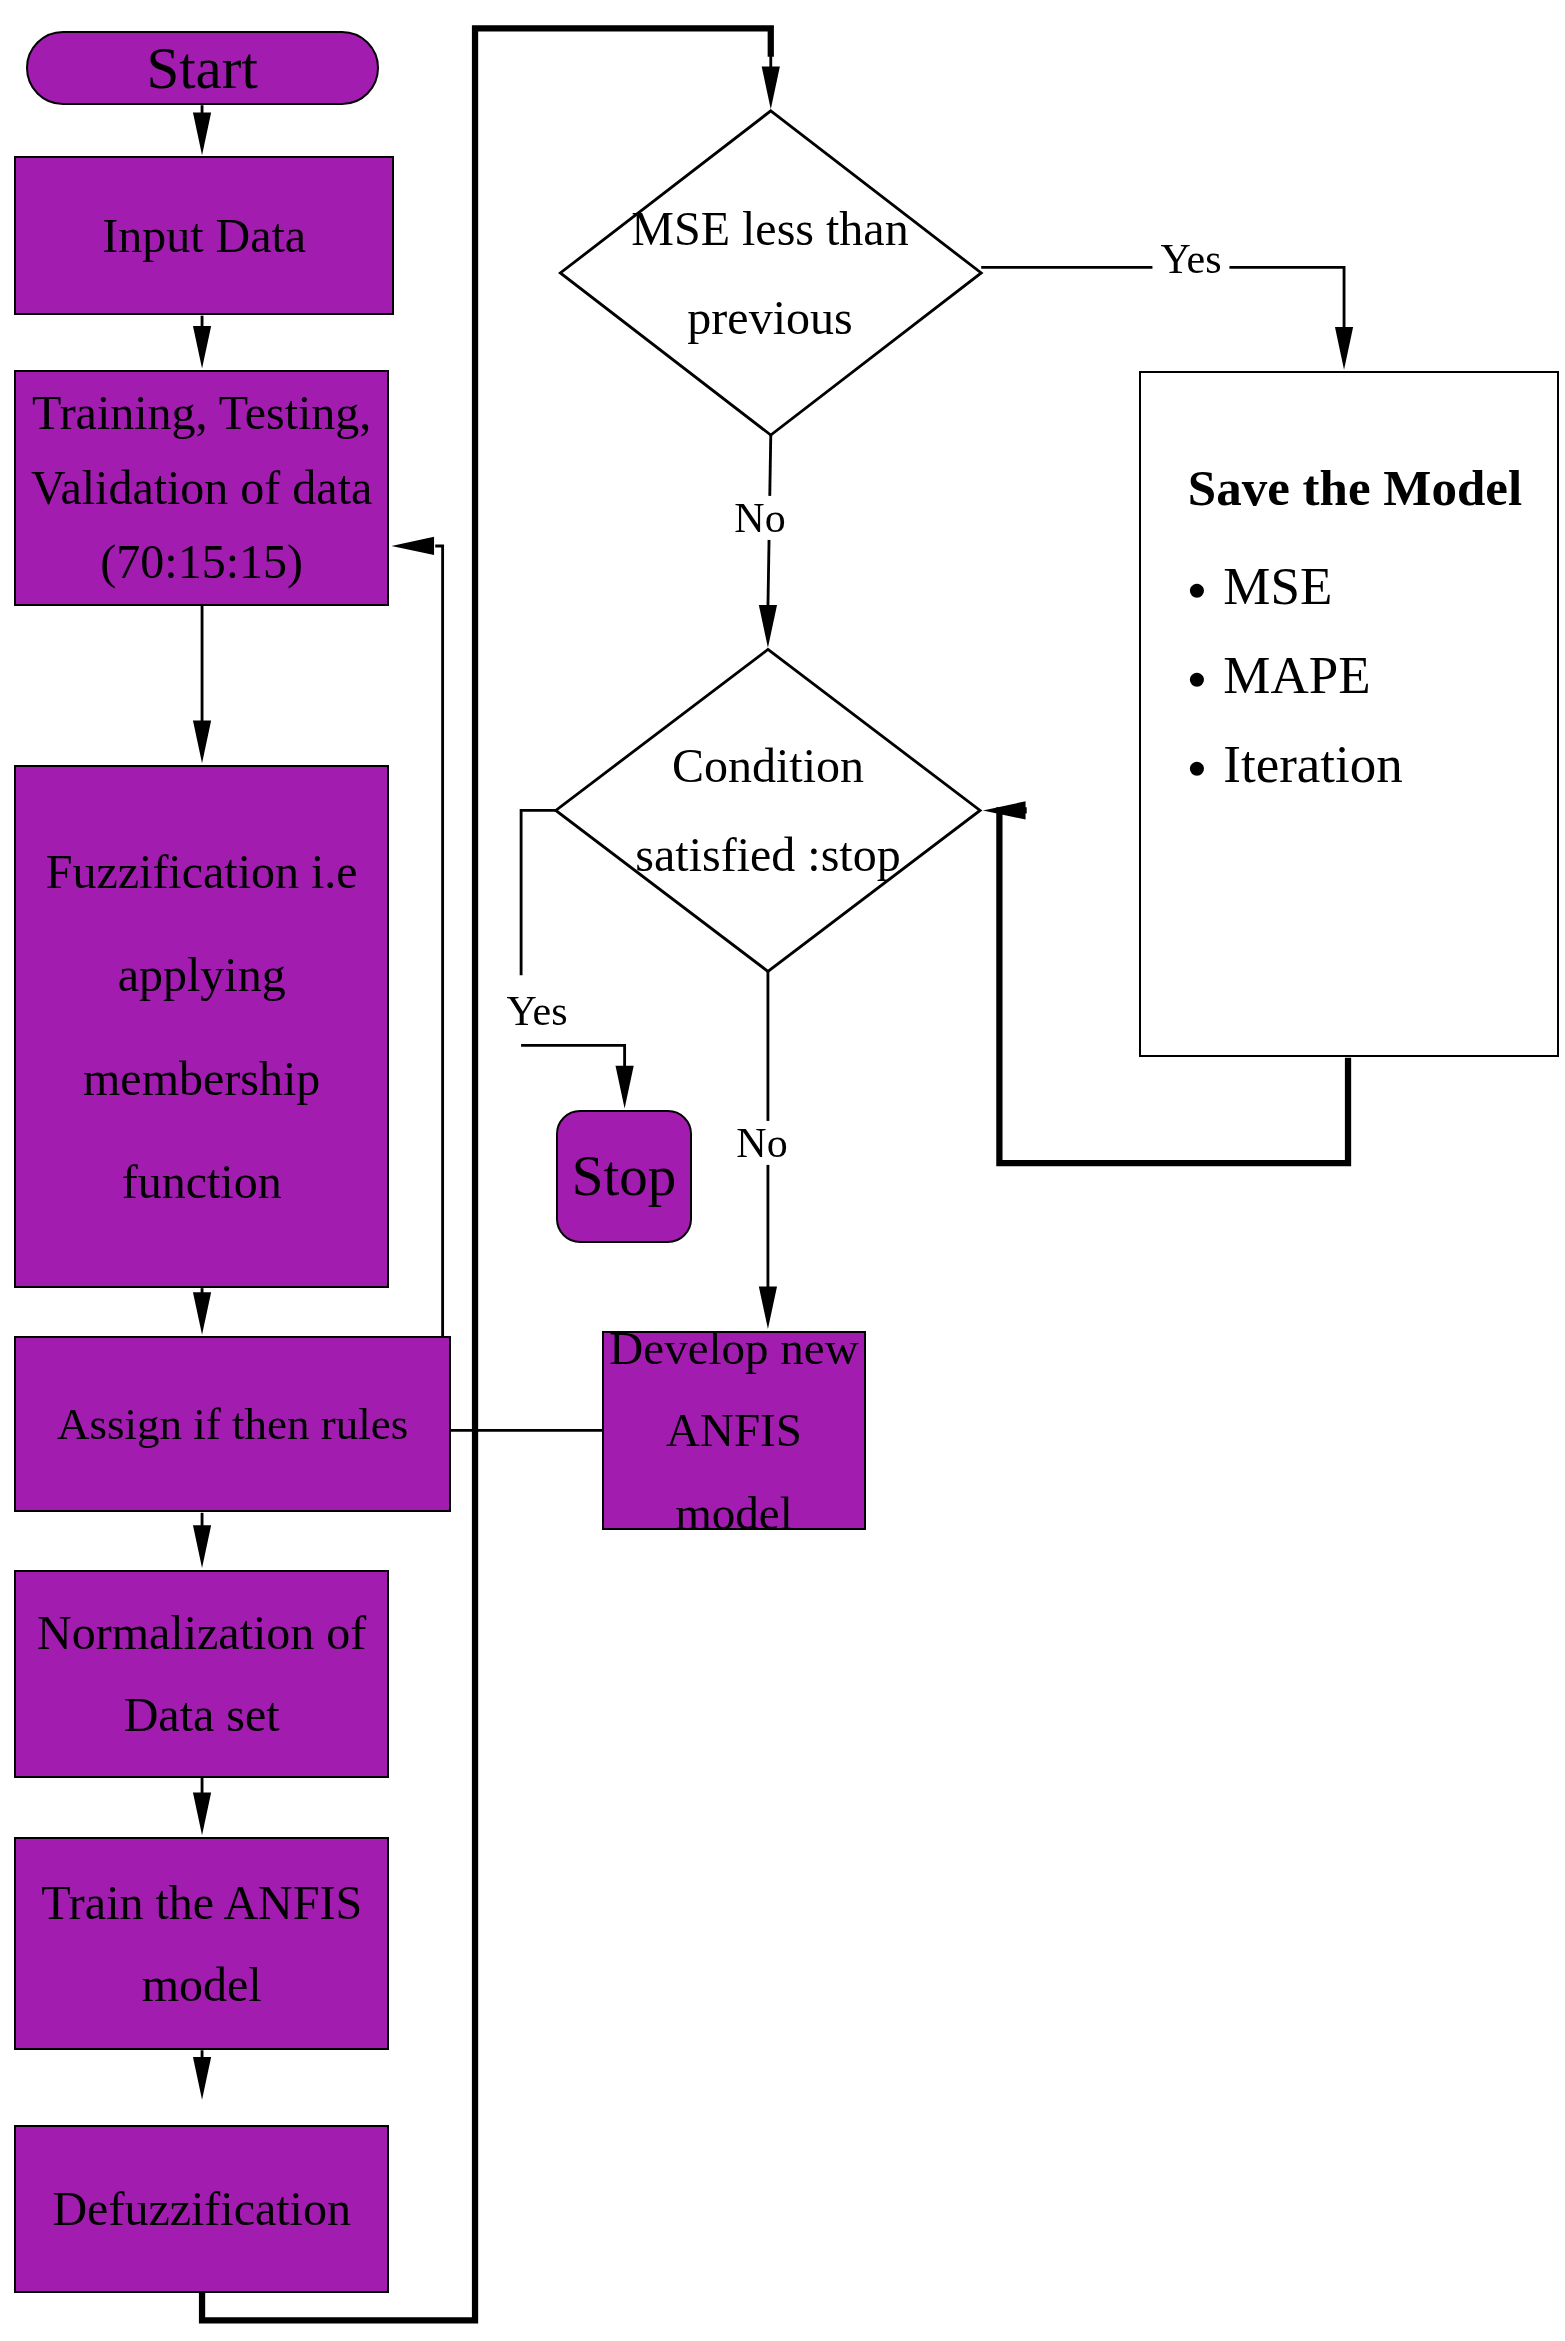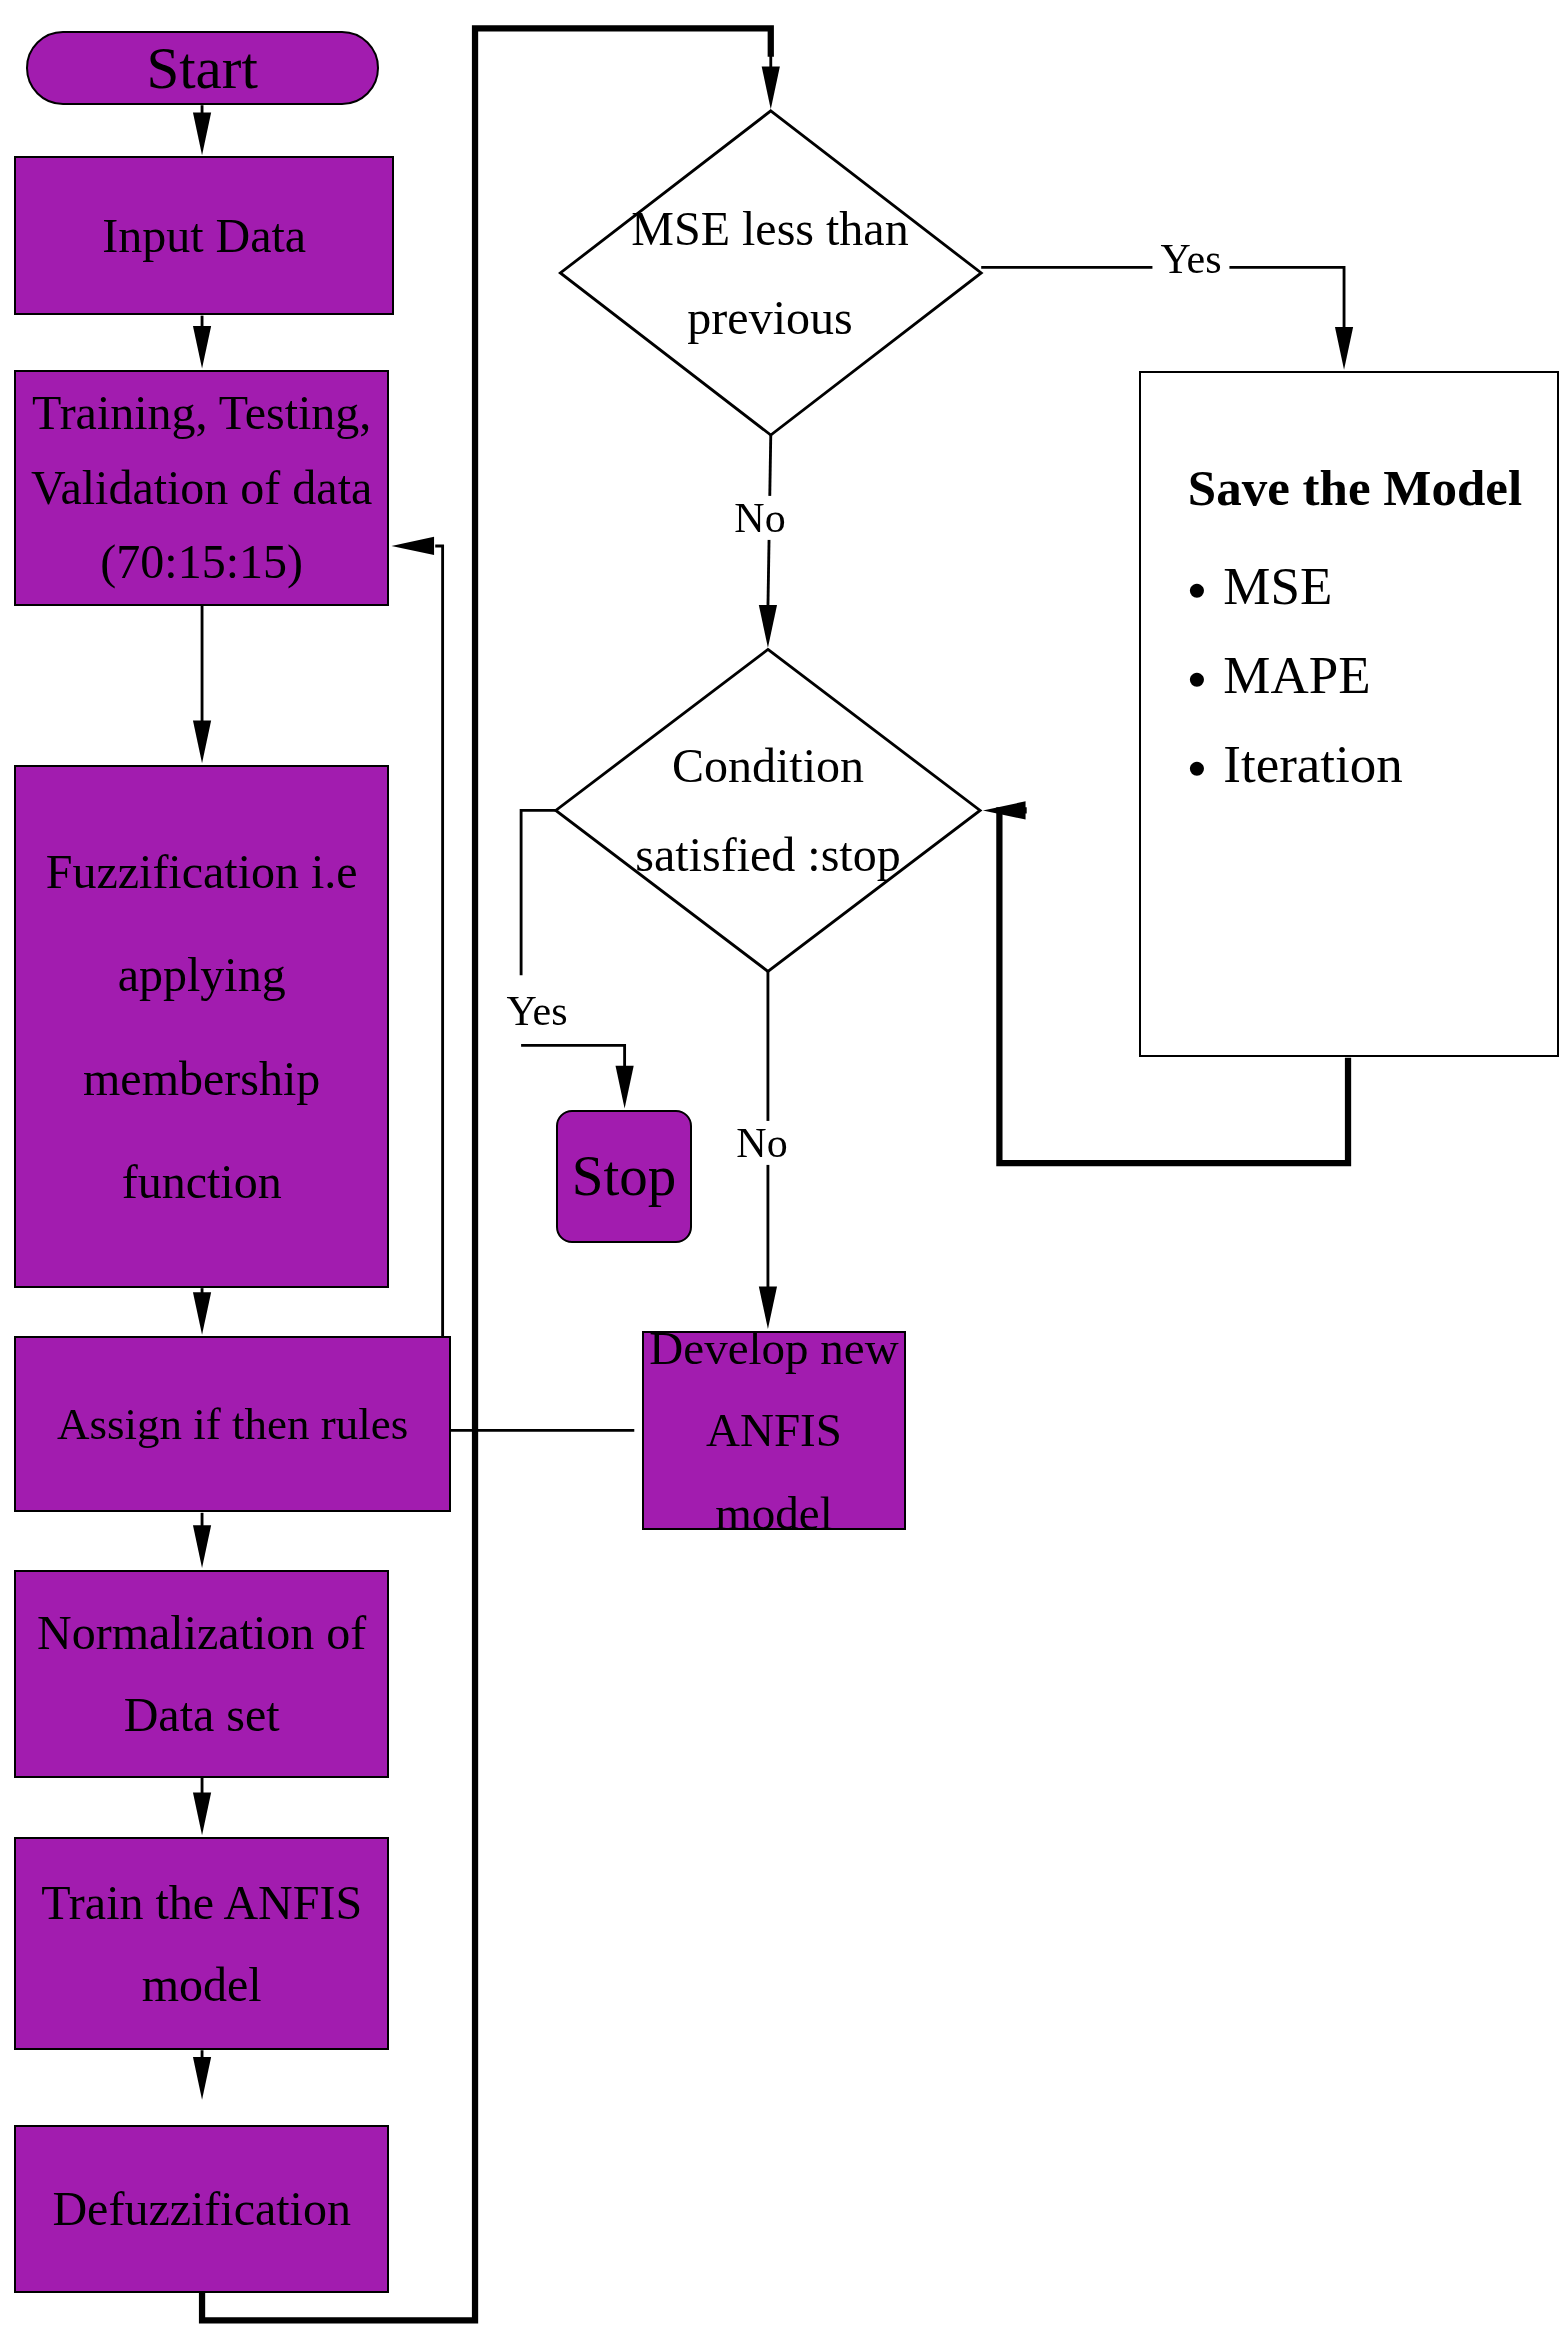"Stop" .stop-node { border-radius: 16px -> 24px }
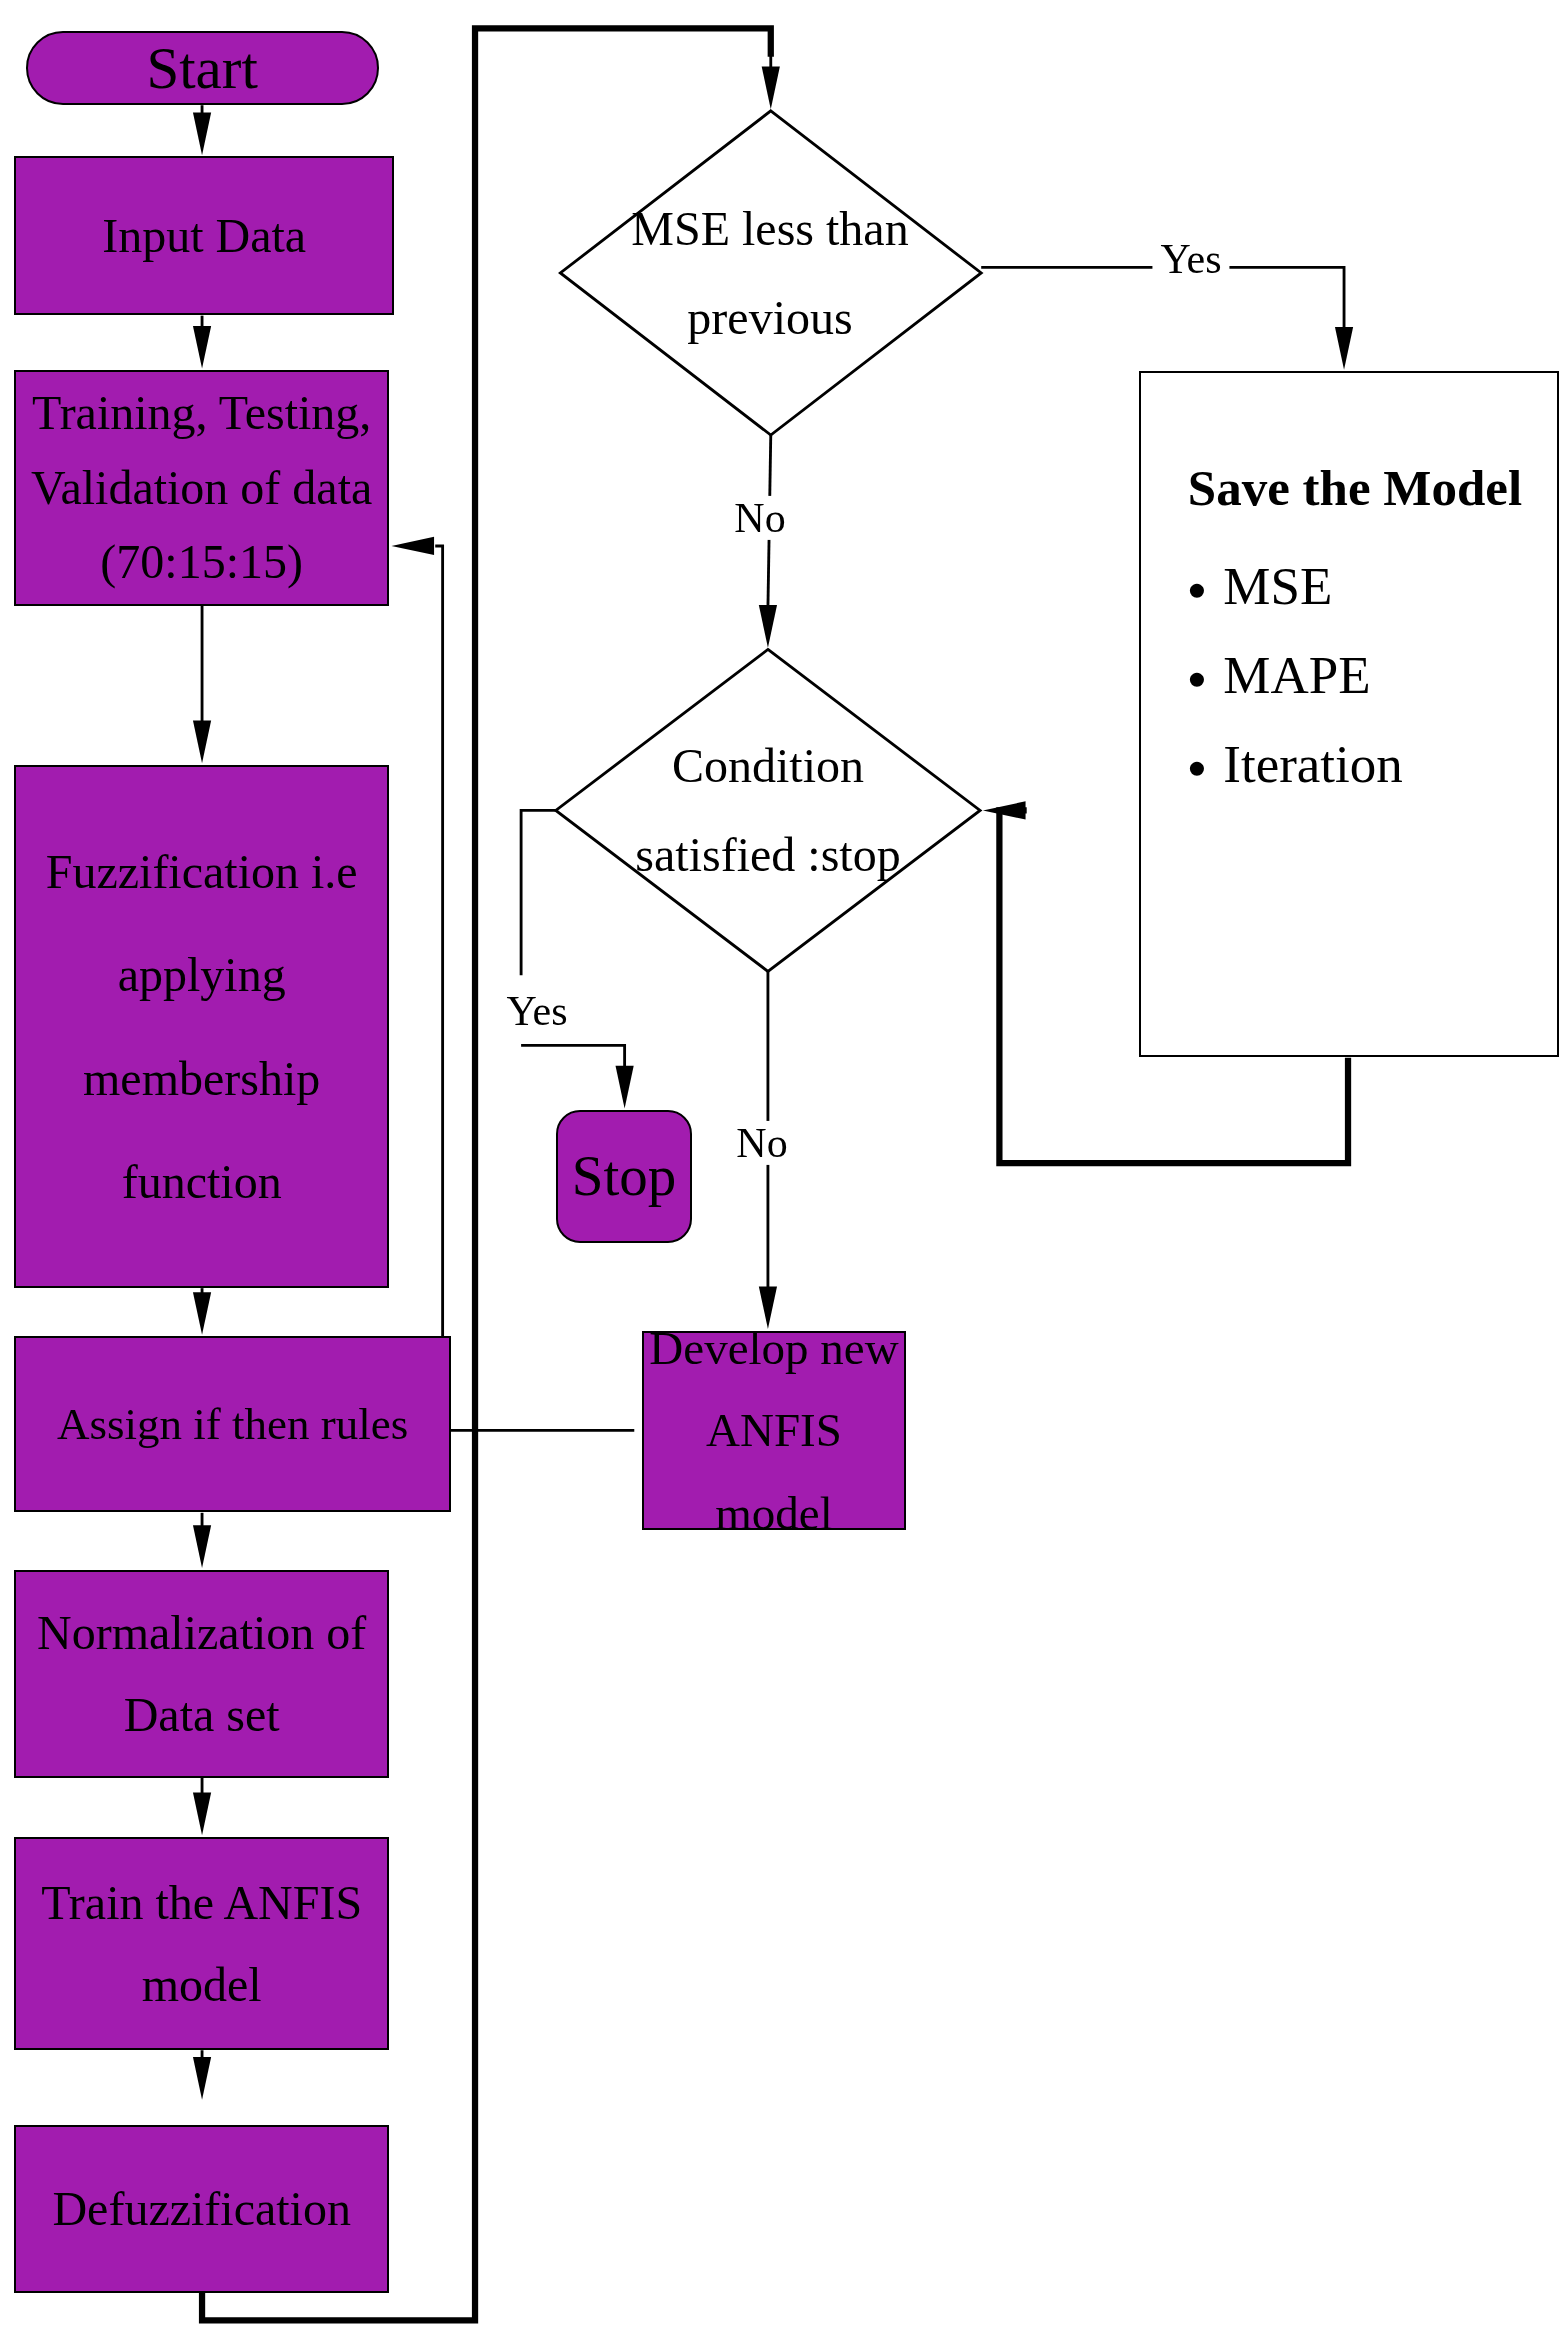"Develop new" div.node { left: 642px -> 602px }
